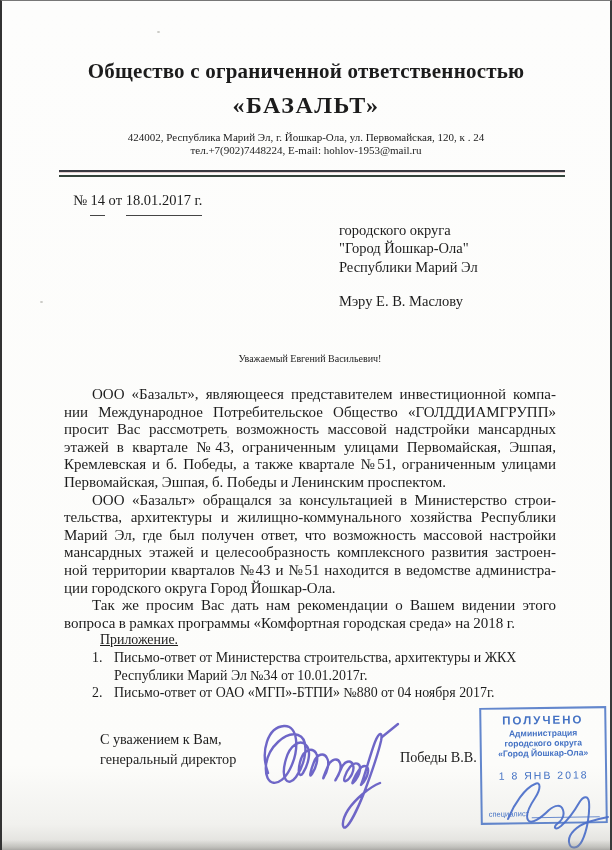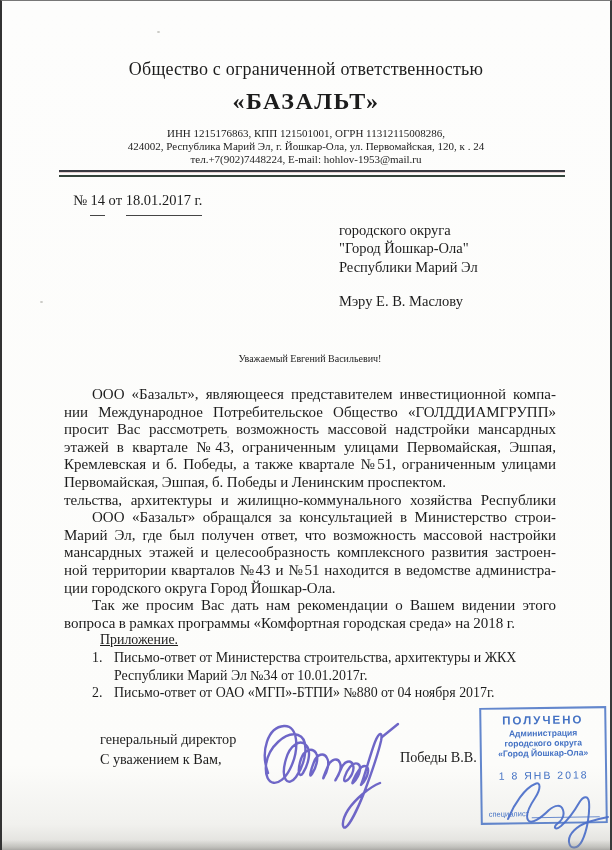"Общество с ограниченной ответственностью" .org-type { font-size: 18px -> 21px; font-weight: normal -> bold }
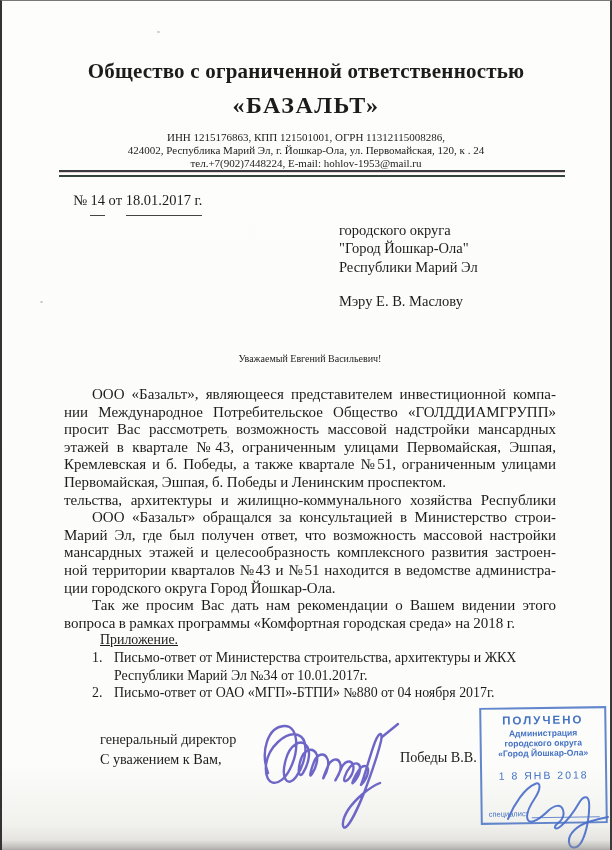"ИНН 1215176863, КПП 121501001, ОГРН" div.detail-line { html: <div>ИНН 1215176863, КПП 121501001, ОГРН 11312115008286,</div> -> none }
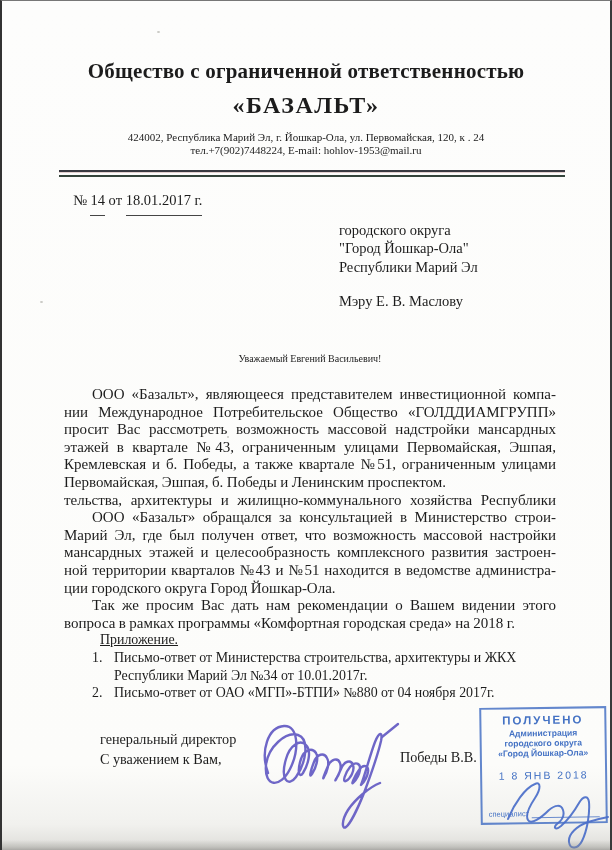"тельства, архитектуры и" div.jline { order: before "ООО «Базальт» обращался за консультацией" -> after "ООО «Базальт» обращался за консультацией" }
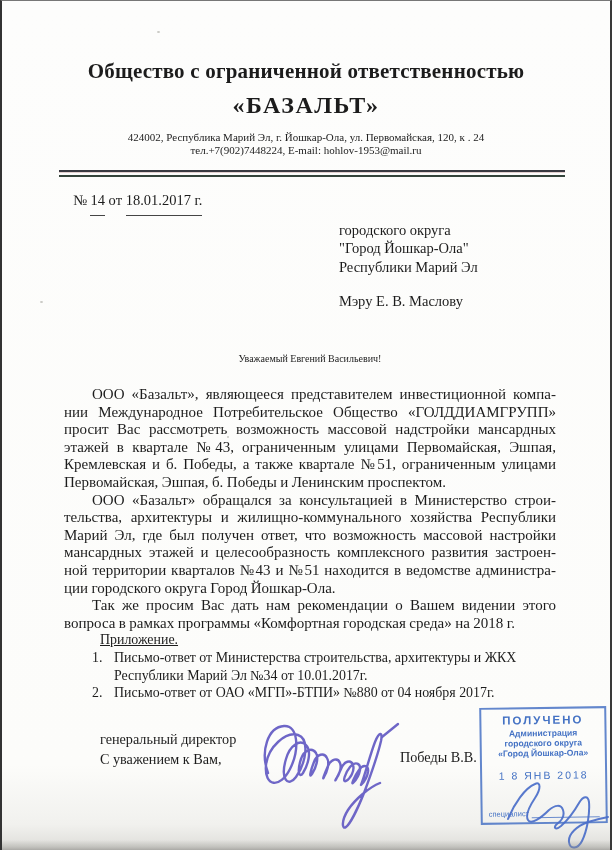"генеральный директор" div { order: before "С уважением к Вам," -> after "С уважением к Вам," }
